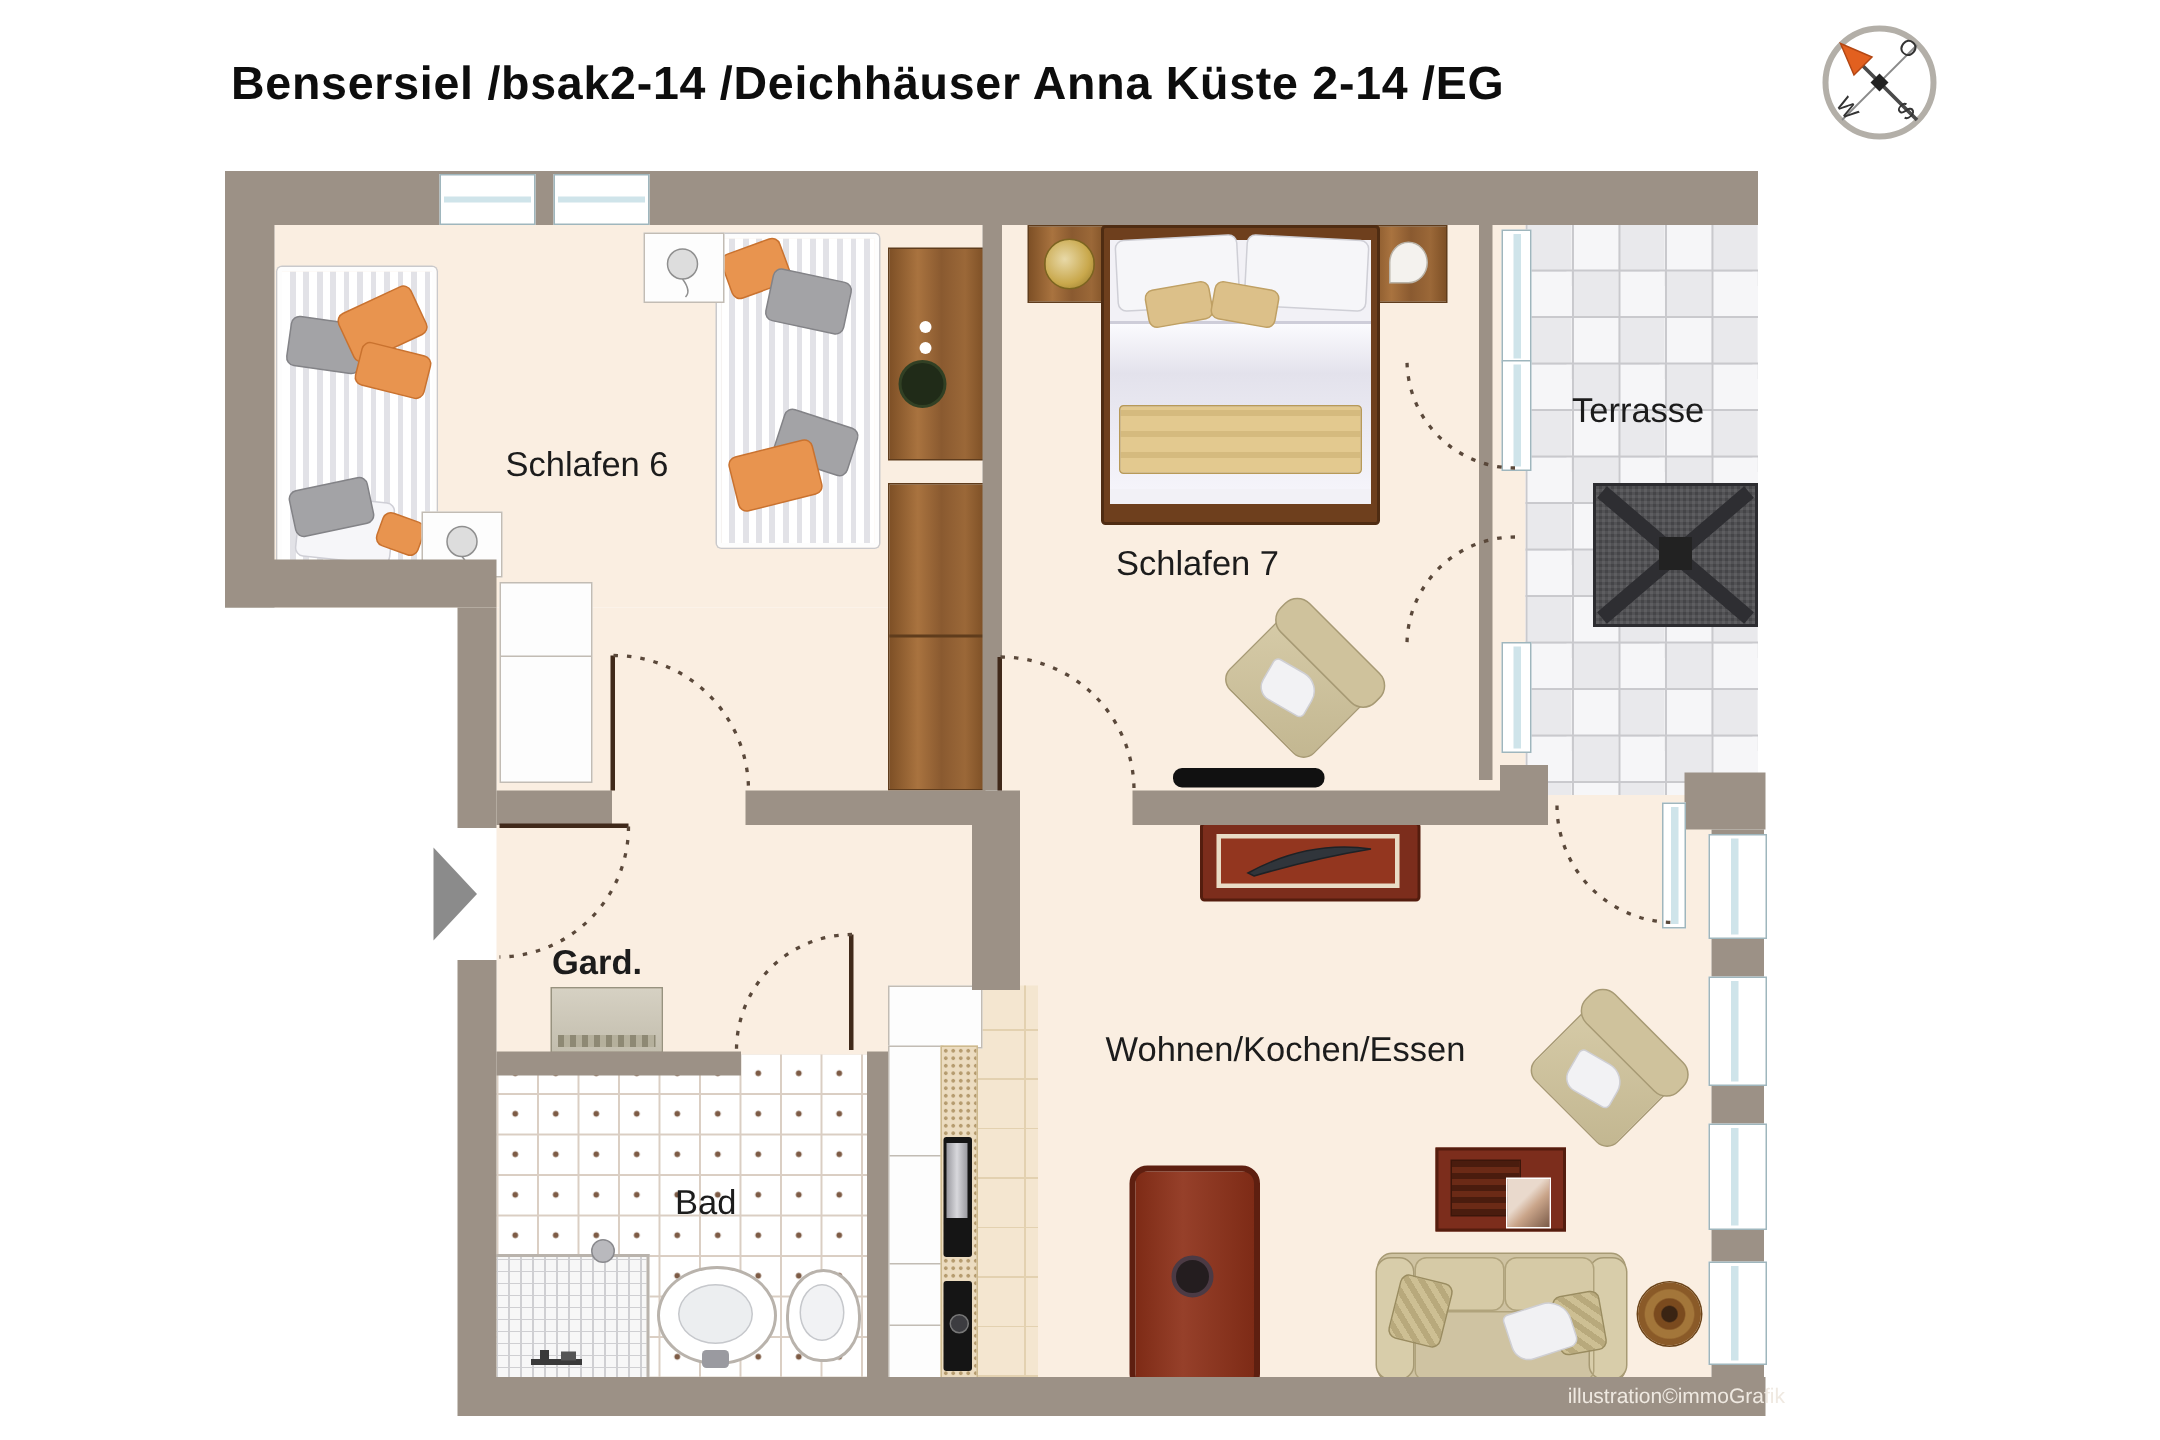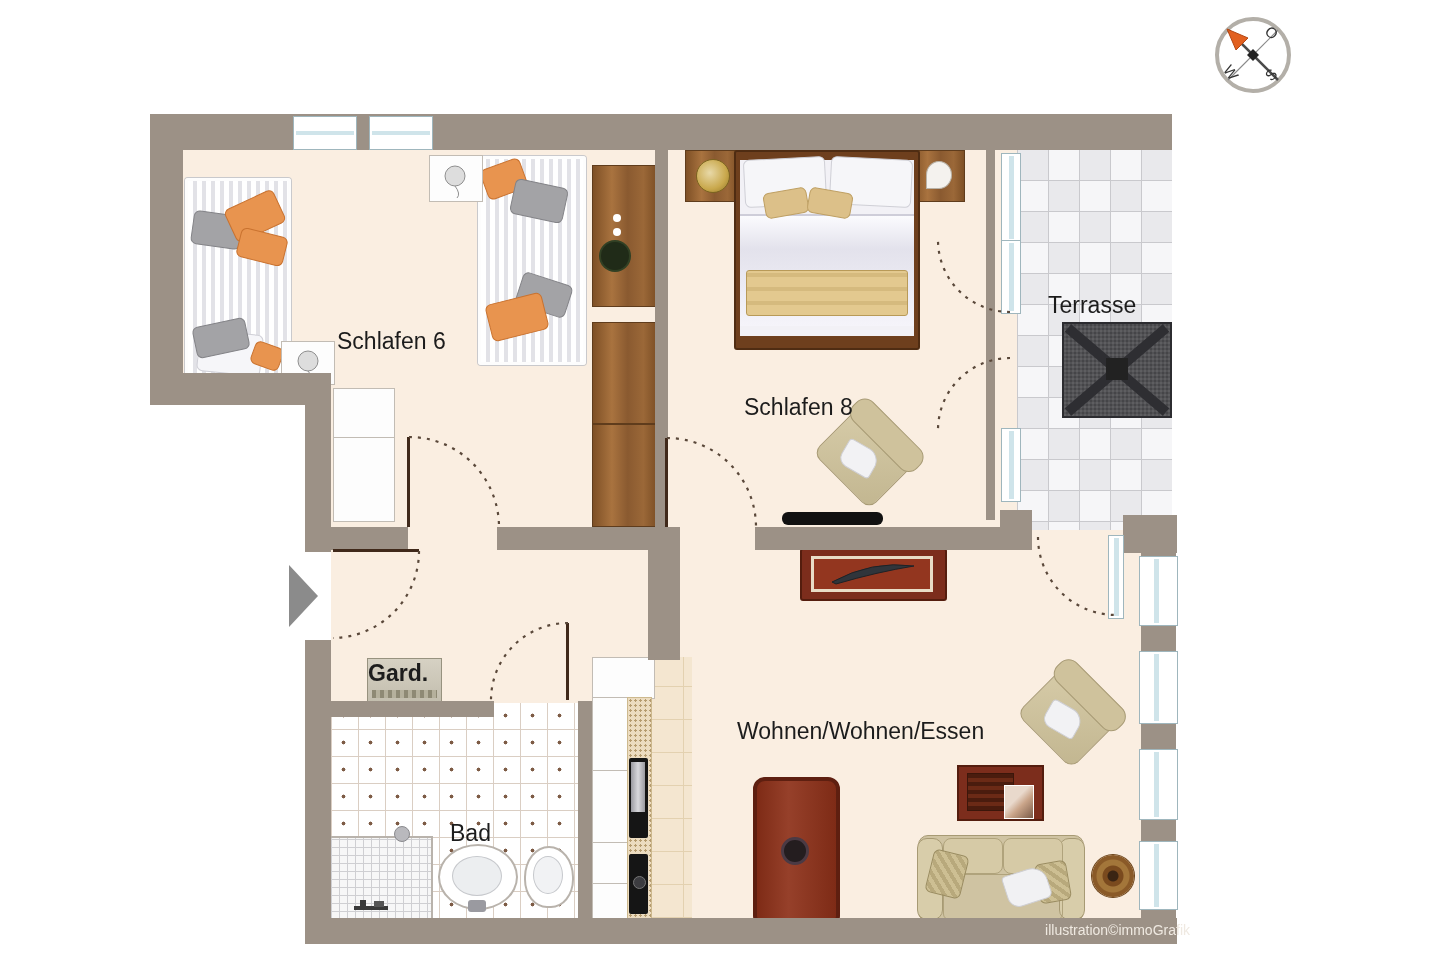"Bensersiel /bsak2-14 /Deichhäuser Anna" div.abs { html: none -> <div>Bensersiel /bsak2-14 /Deichhäuser Anna Küste 2-14 /EG</div> }
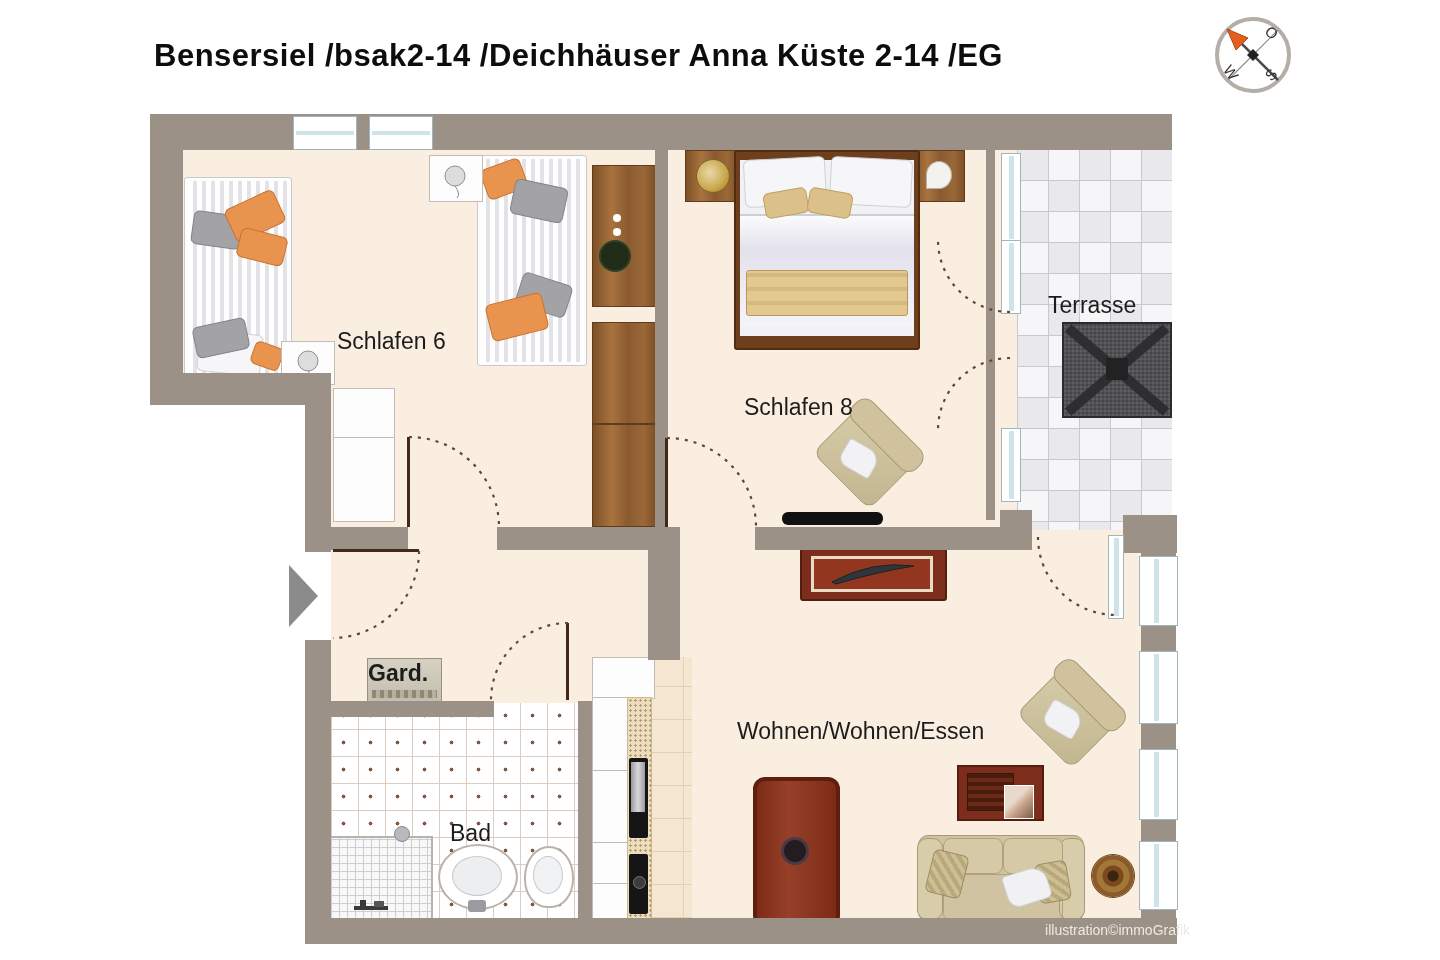"Terrasse" .label { margin-top: 32px -> none }
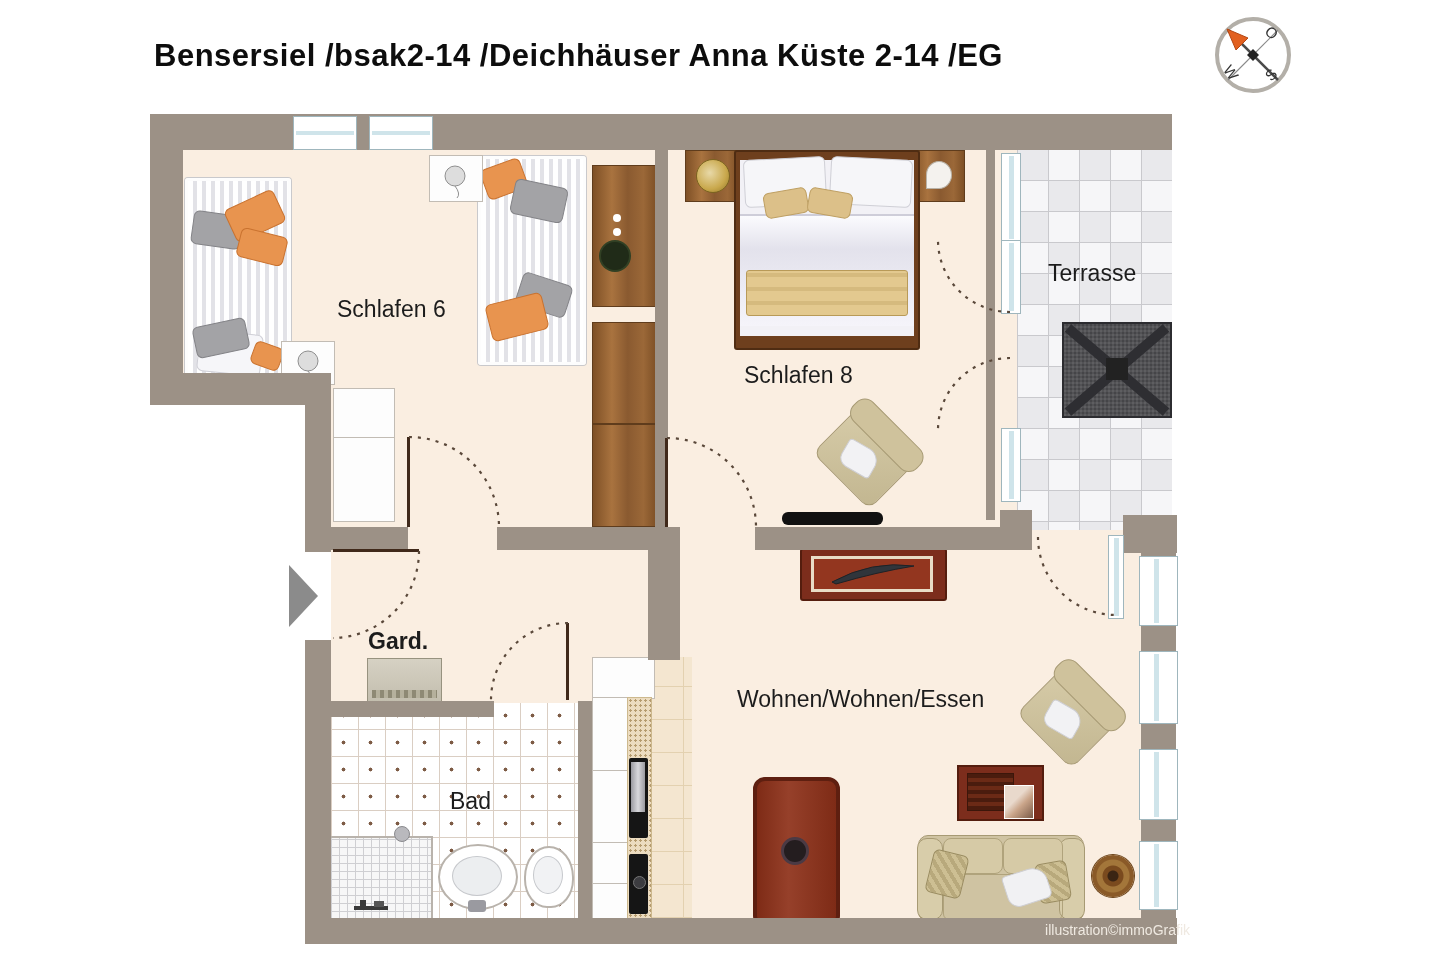"Schlafen 8" div.label { text: 8 -> 7 }
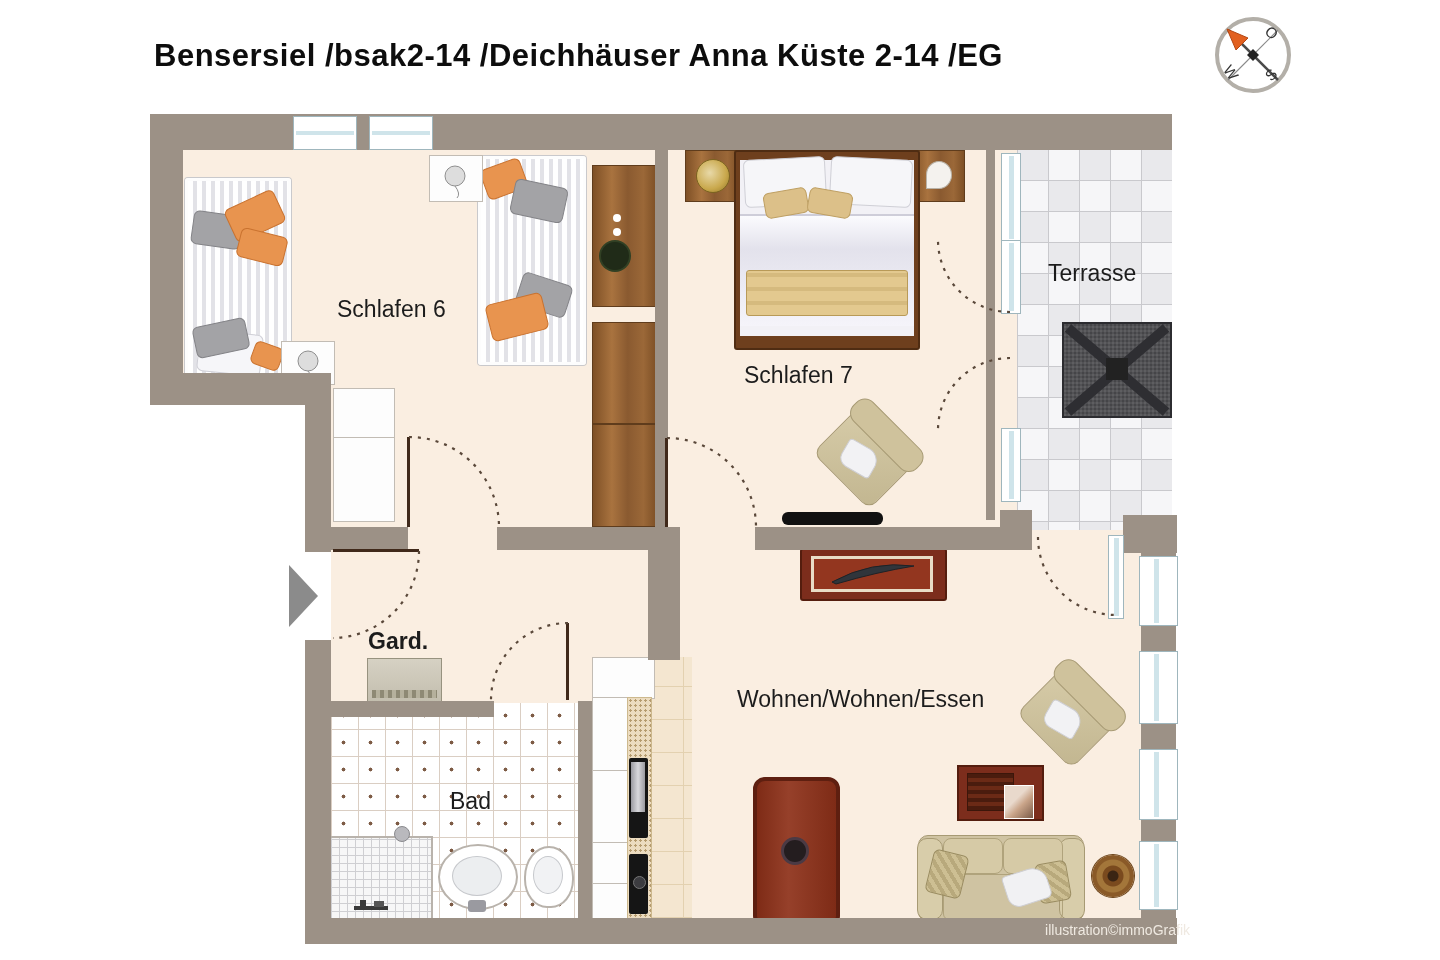"Wohnen/Wohnen/Essen" div.label { text: Wohnen/Wohnen/Essen -> Wohnen/Kochen/Essen }
